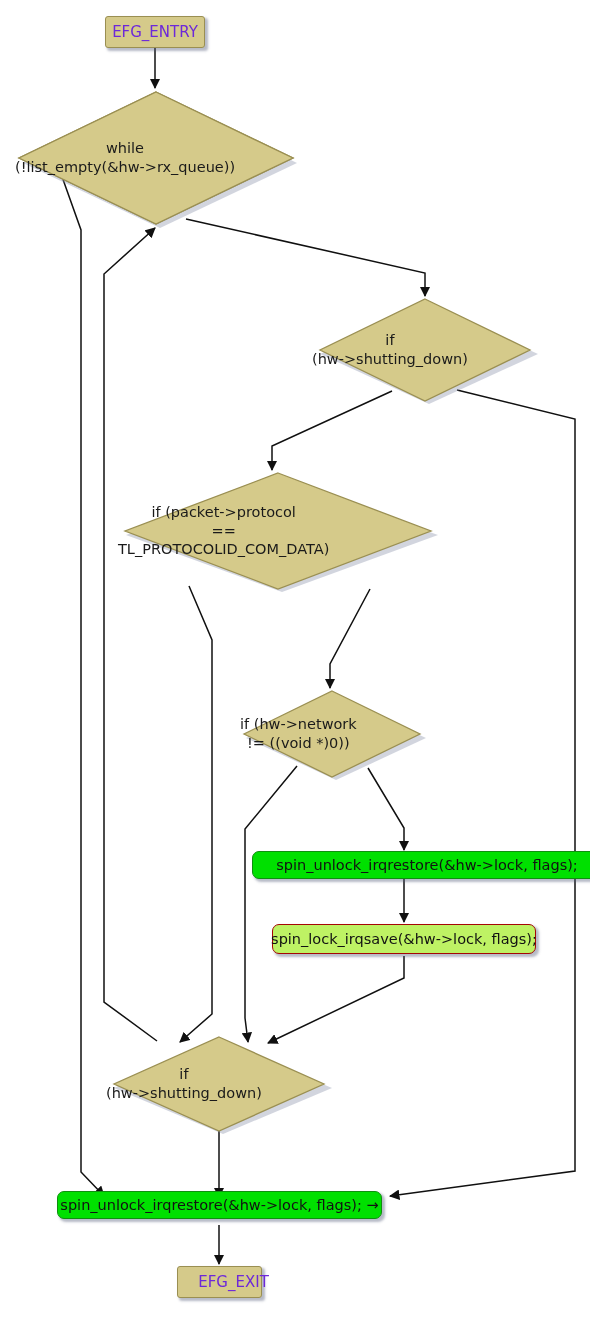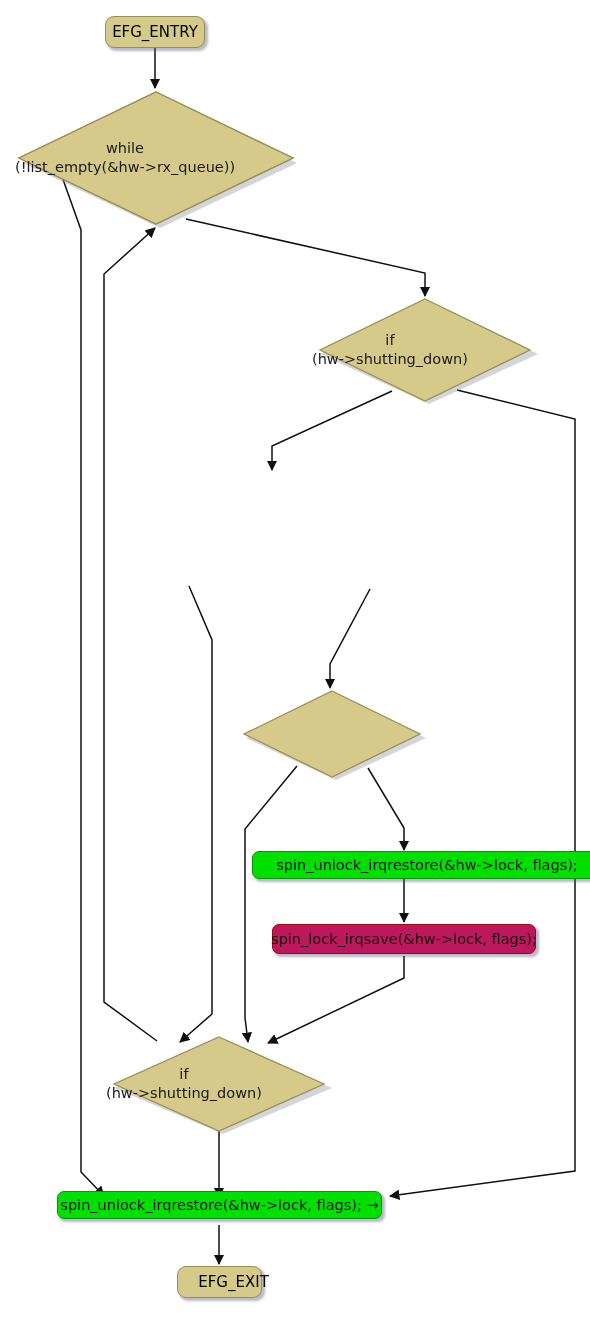"EFG_ENTRY" .terminal { border-radius: 9px -> 3px; color: #000000 -> #6d28d9 }
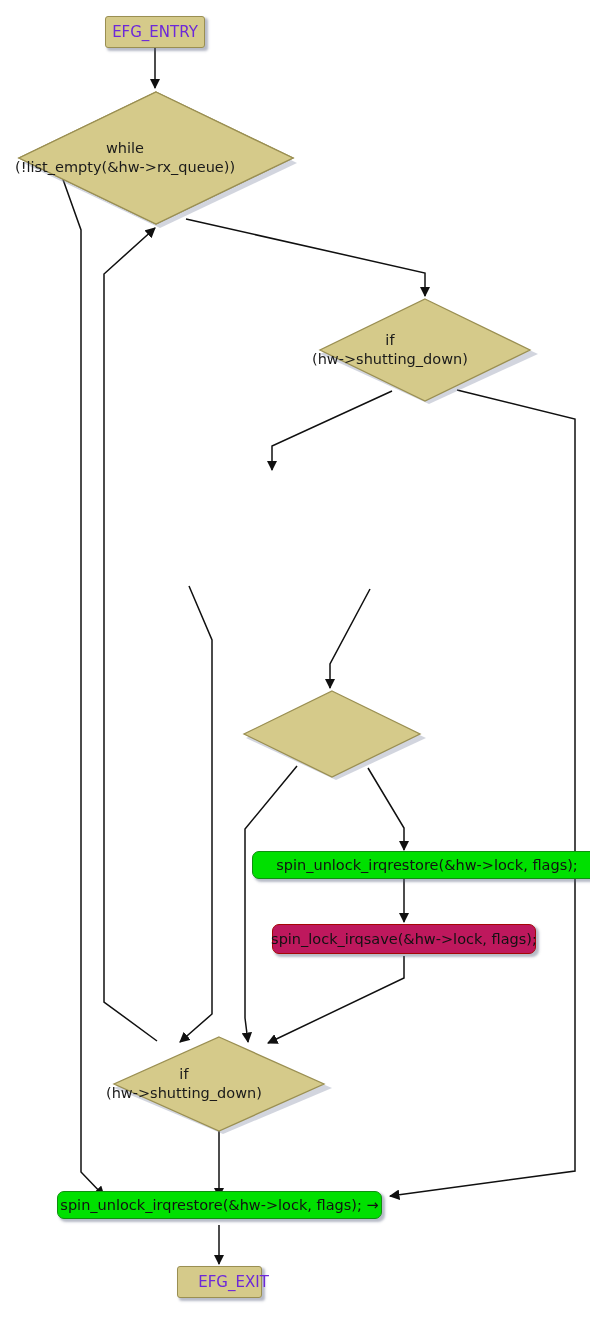"if (packet->protocol" div.node { html: none -> <div> <svg> <polygon></polygon> <polygon></polygon> </svg> <span>if (packet-&gt;protocol == TL_PROTOCOLID_COM_DATA)</span> </div> }
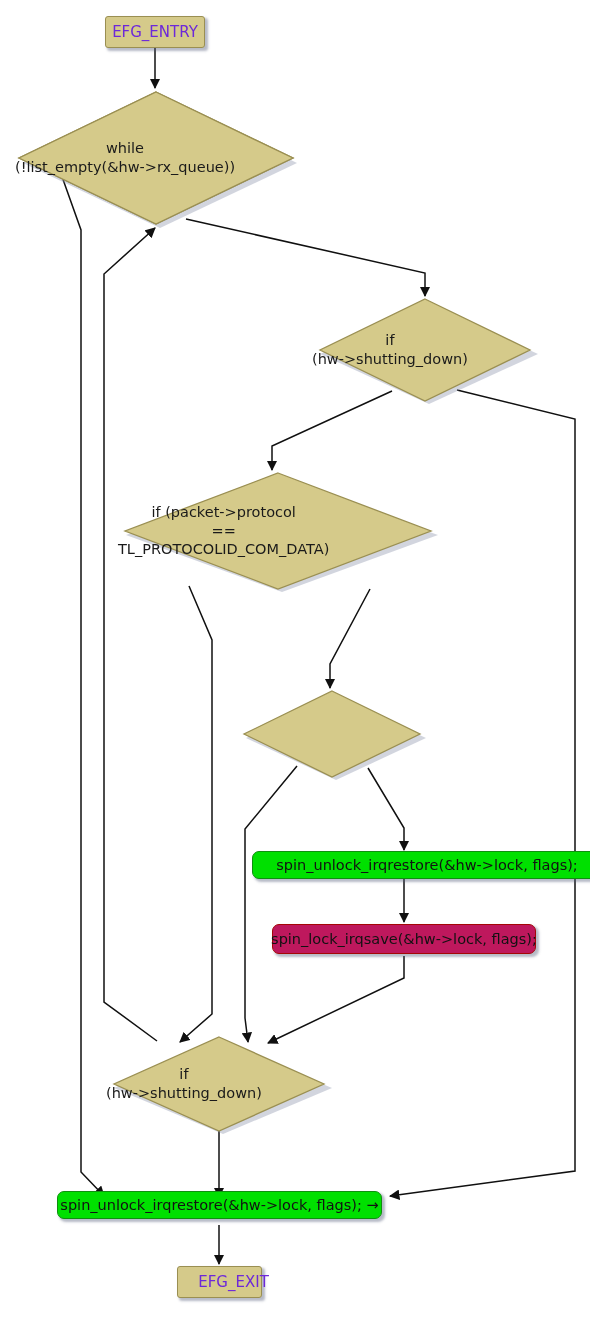"if (hw->network" span.dlabel { html: none -> <span>if (hw-&gt;network != ((void *)0))</span> }
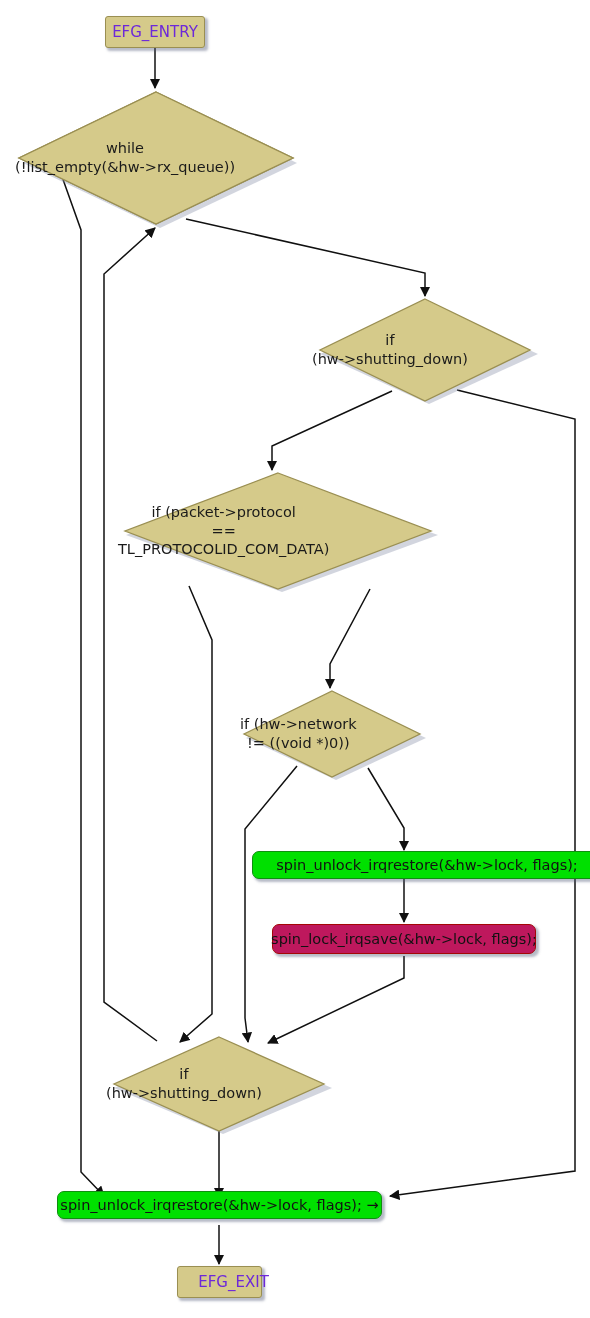"spin_lock_irqsave(&hw->lock, flags);" .proc.red { background: #be185d -> #bef264 }
